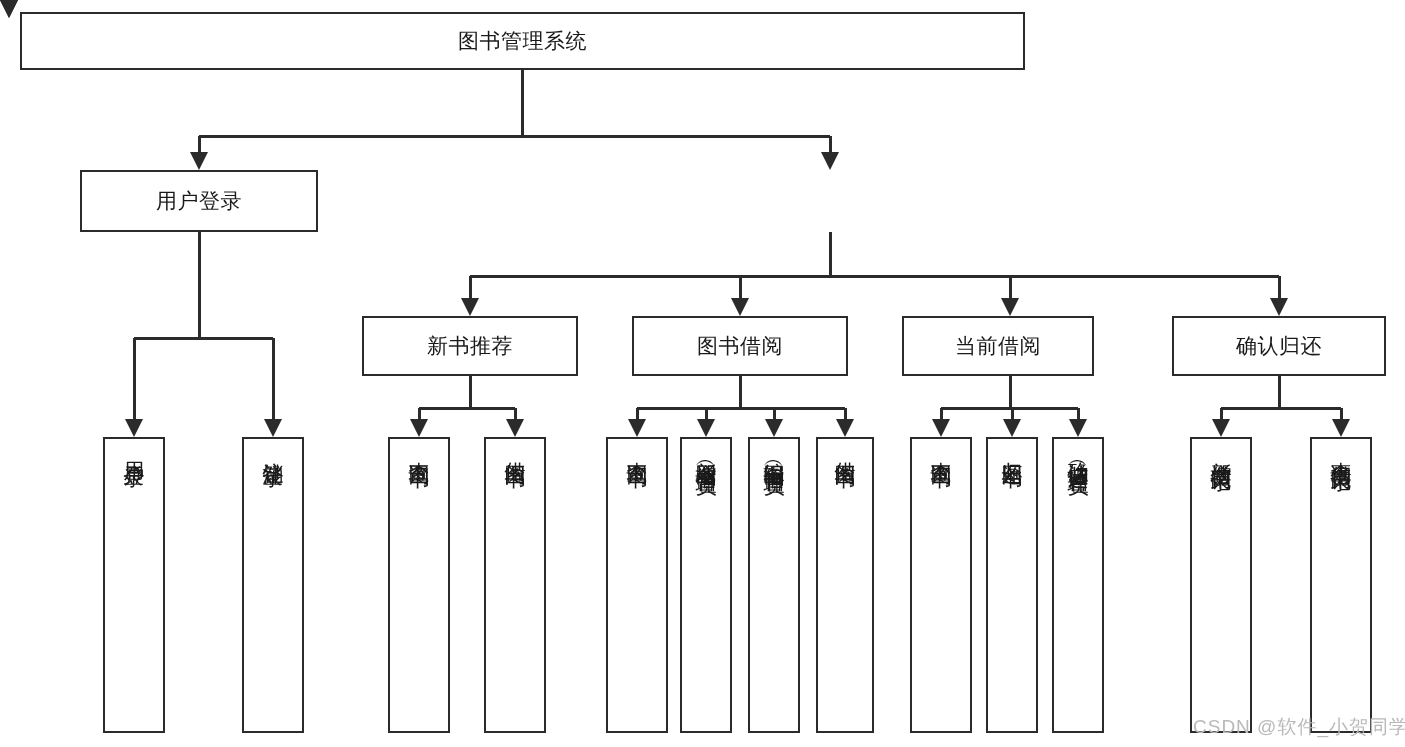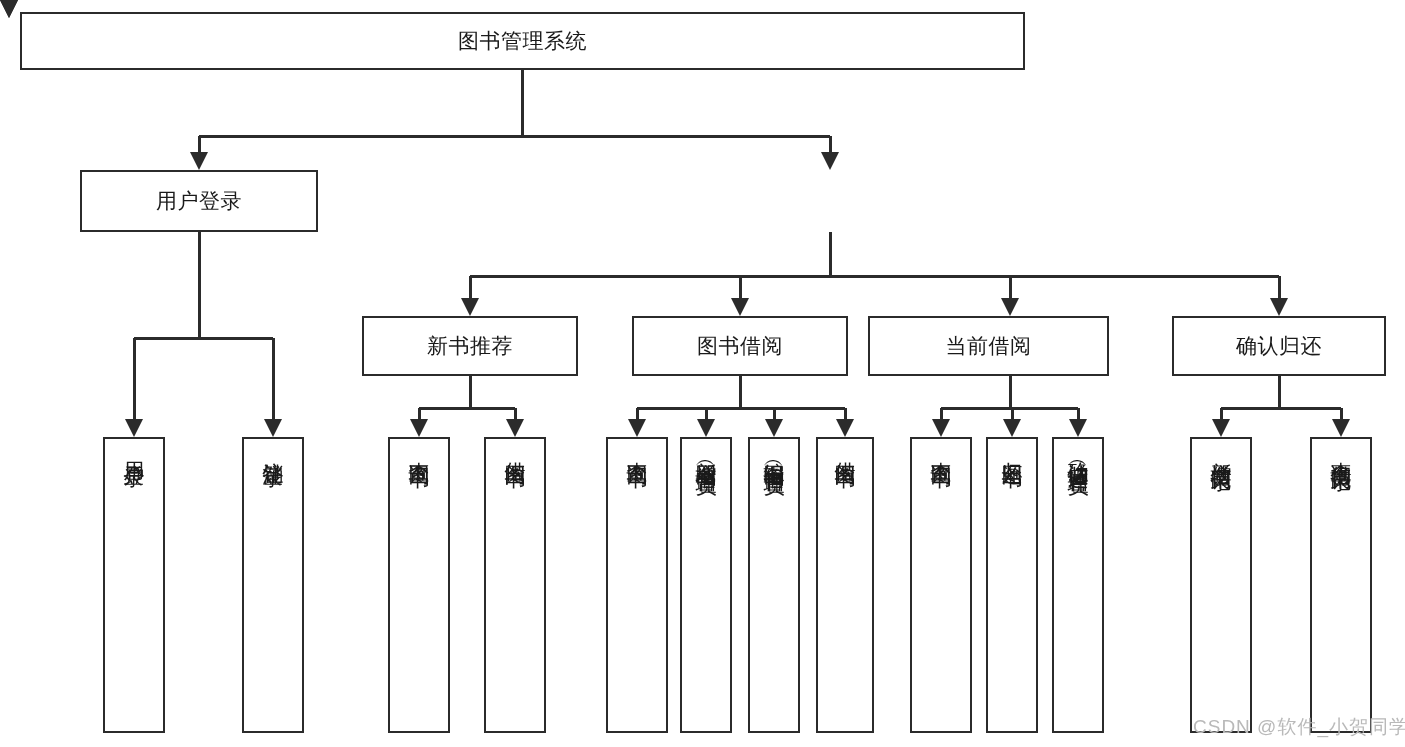"当前借阅" div.node { left: 868px -> 902px; width: 241px -> 192px }
